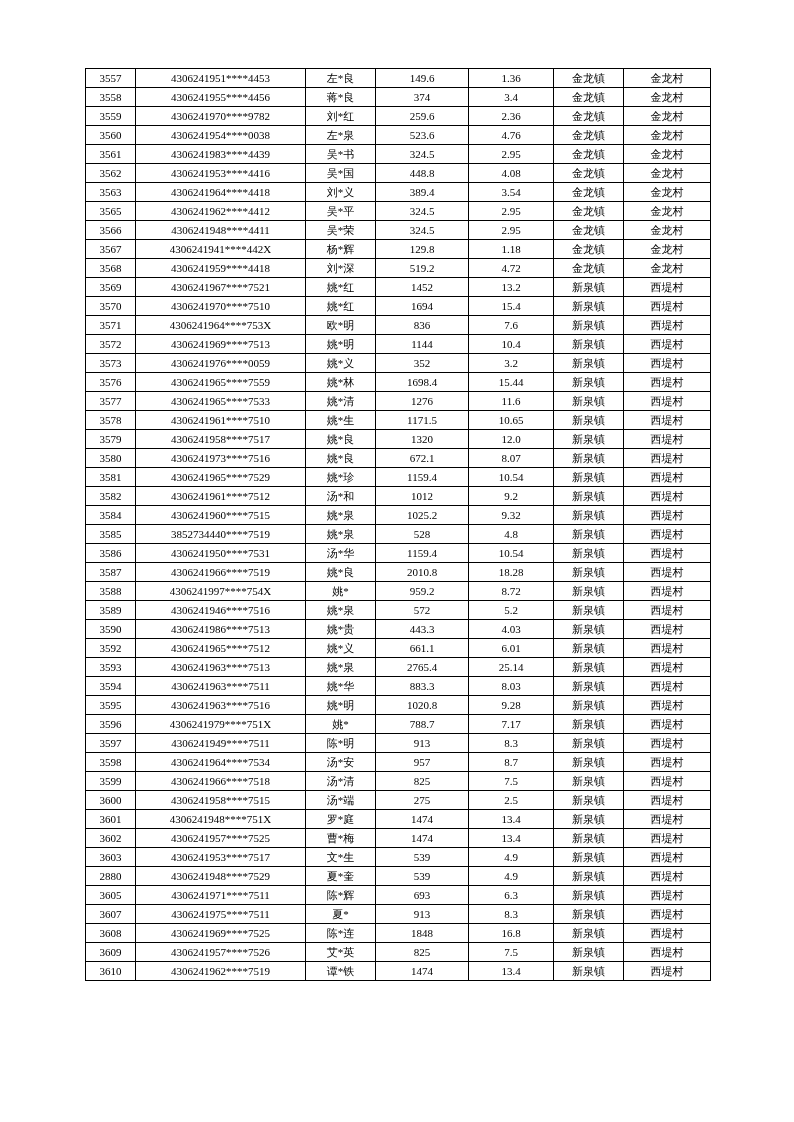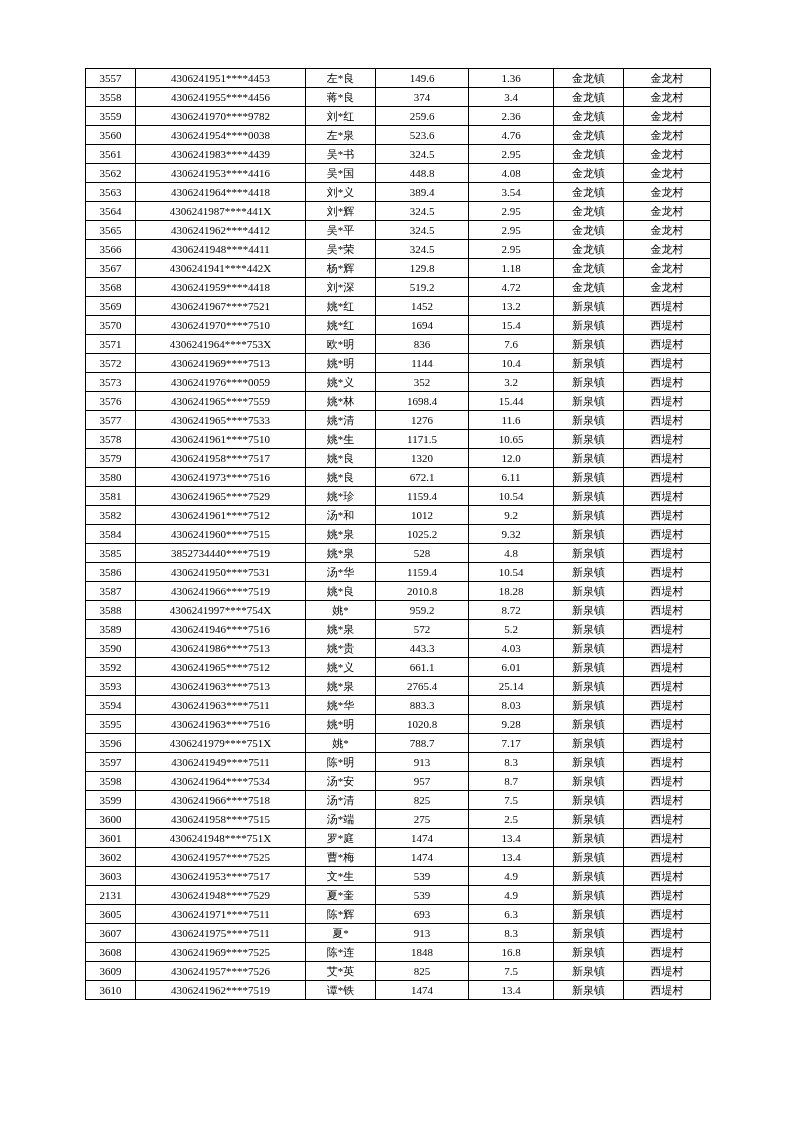"3564" tr { html: <tr> <td>3564</td> <td>4306241987****441X</td> <td>刘*辉</td> <td>324.5</td> <td>2.95</td> <td>金龙镇</td> <td>金龙村</td> </tr> -> none }
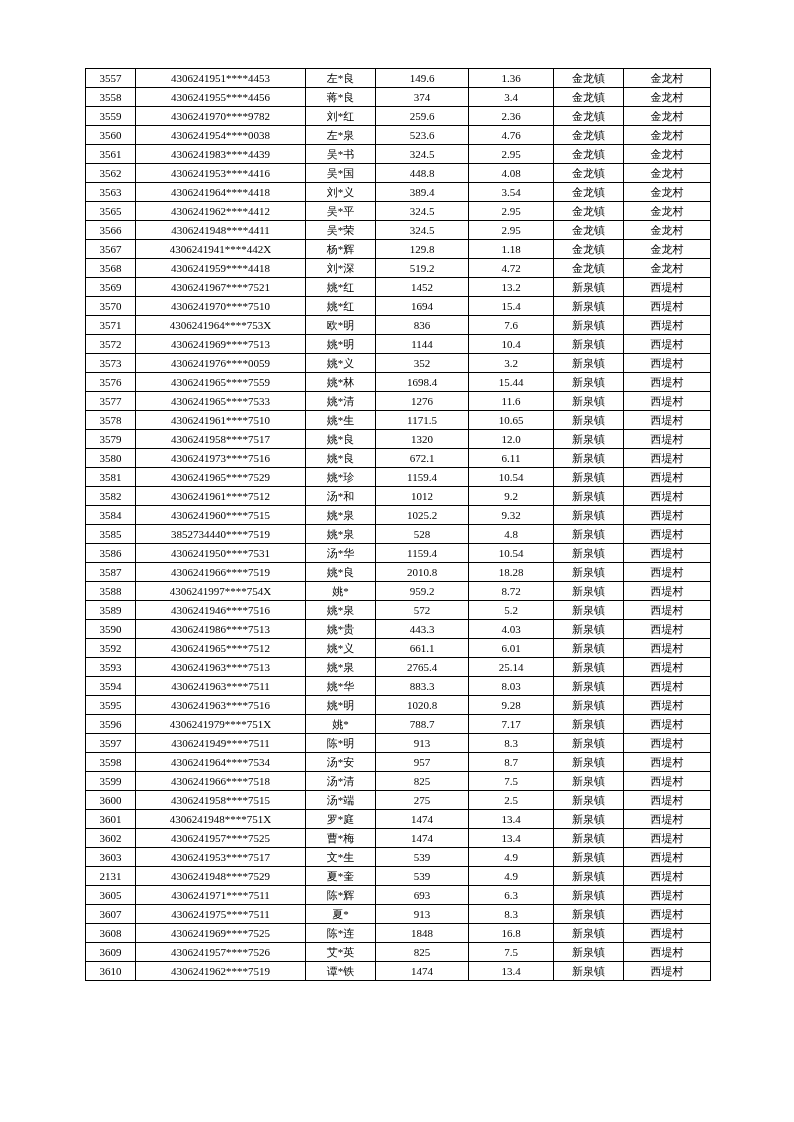"6.11" td { text: 6.11 -> 8.07 }
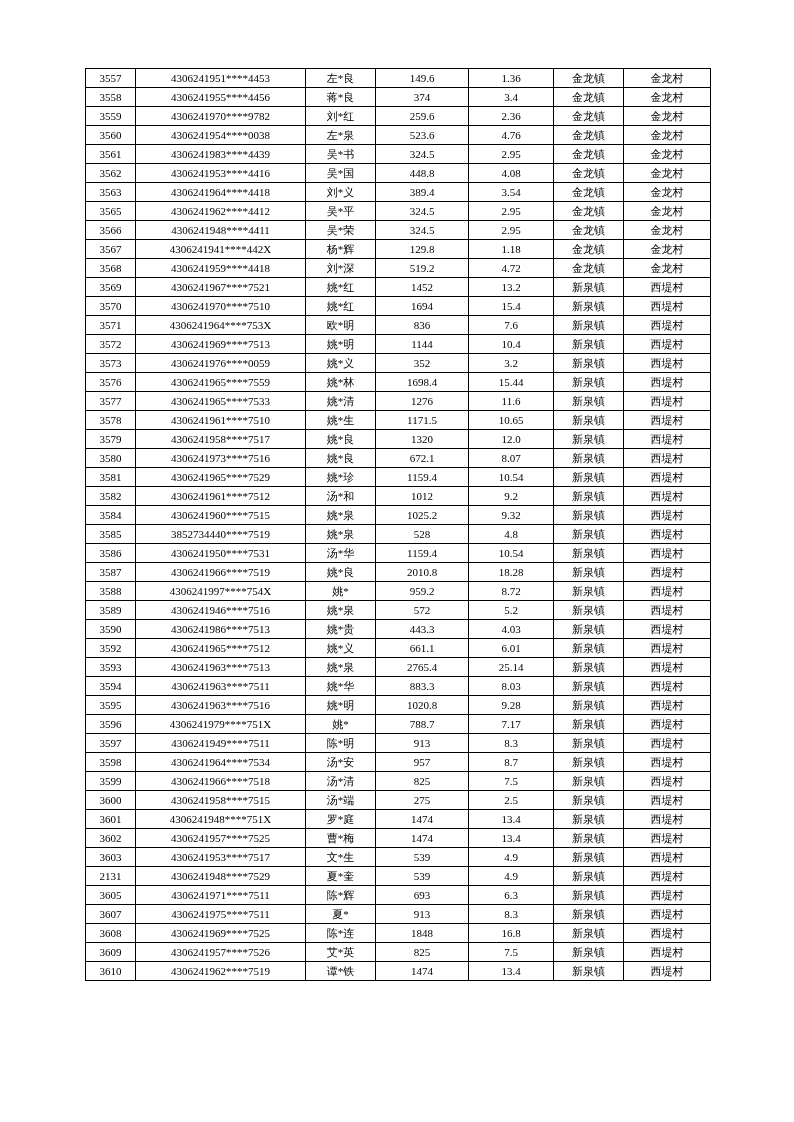"2131" td { text: 2131 -> 2880 }
